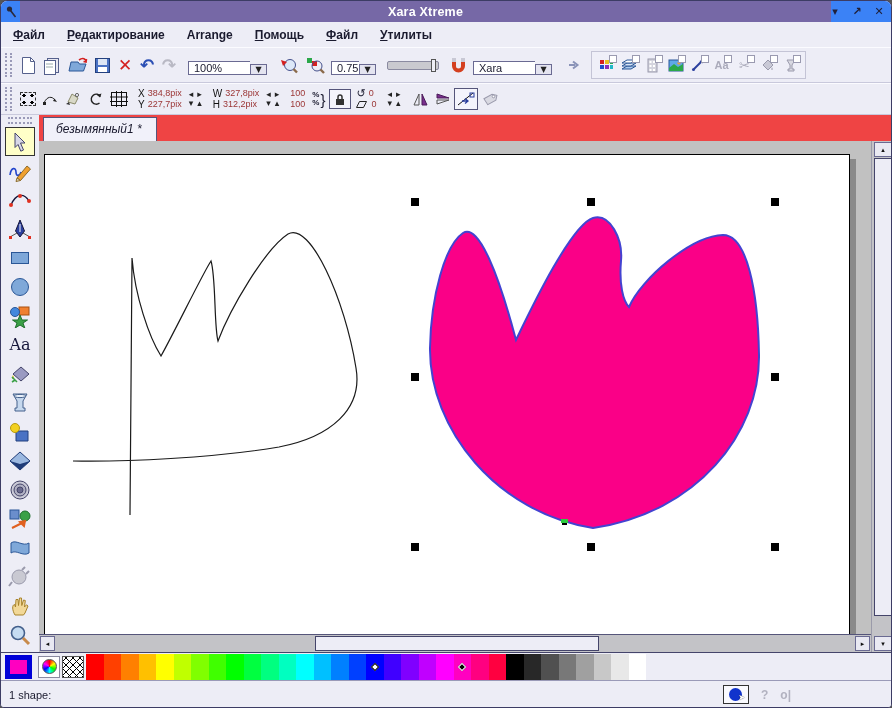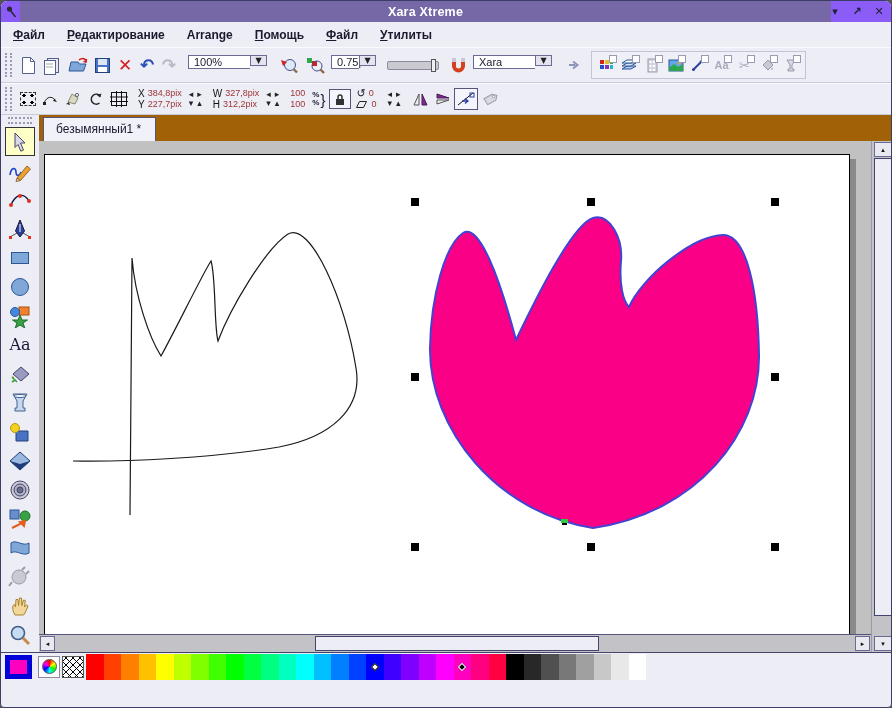"Xara Xtreme" .titlebar { background: #8b5cf6 -> #3b82f6 }
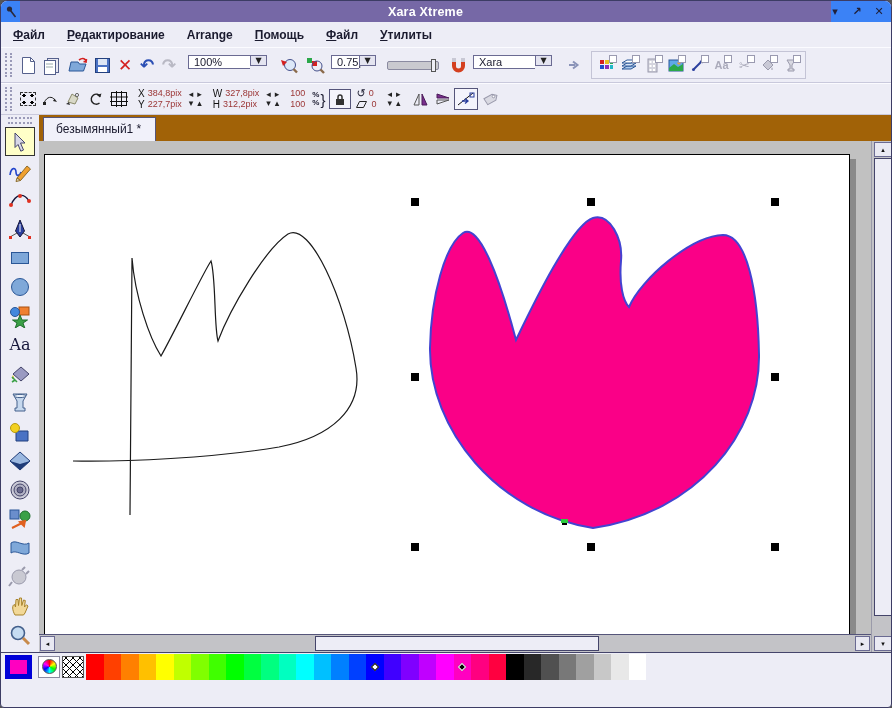"100%" .combo { align-items: flex-start -> flex-end }
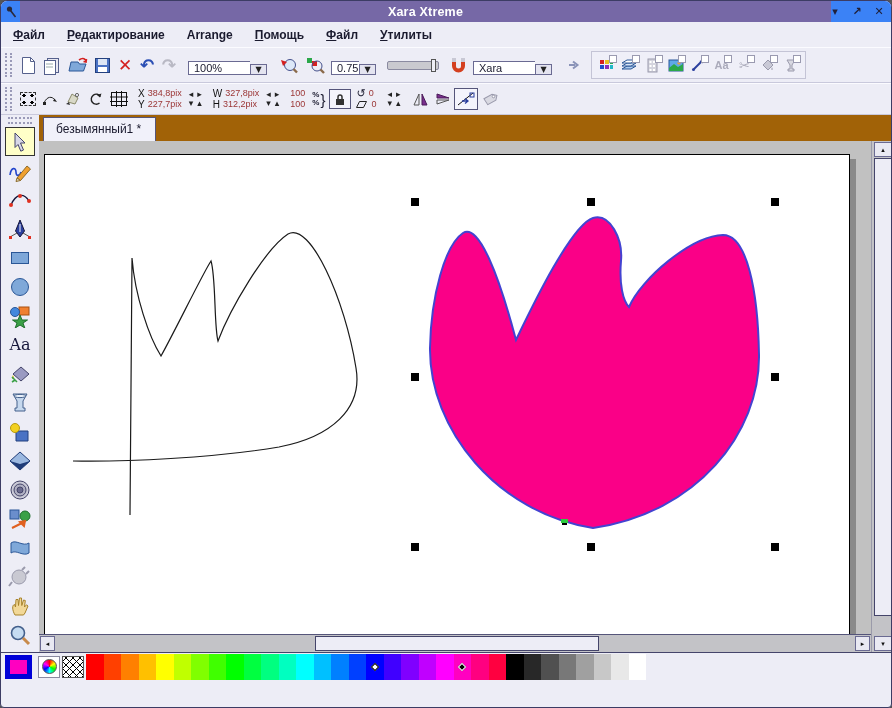"безымянный1 *" .tabbar { background: #a16207 -> #ef4444; font-style: none -> italic }
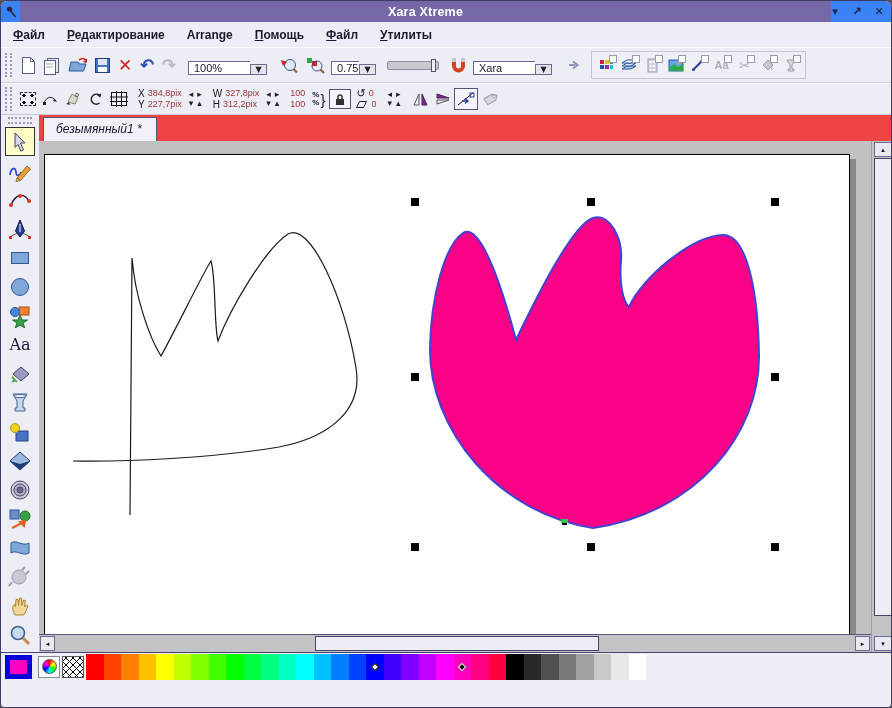"1 shape:" div.statusbar { html: none -> <div> <span>1 shape:</span> <div> <div> <div></div> <span>➤</span> </div> <span>?</span> <span>o|</span> </div> </div> }
